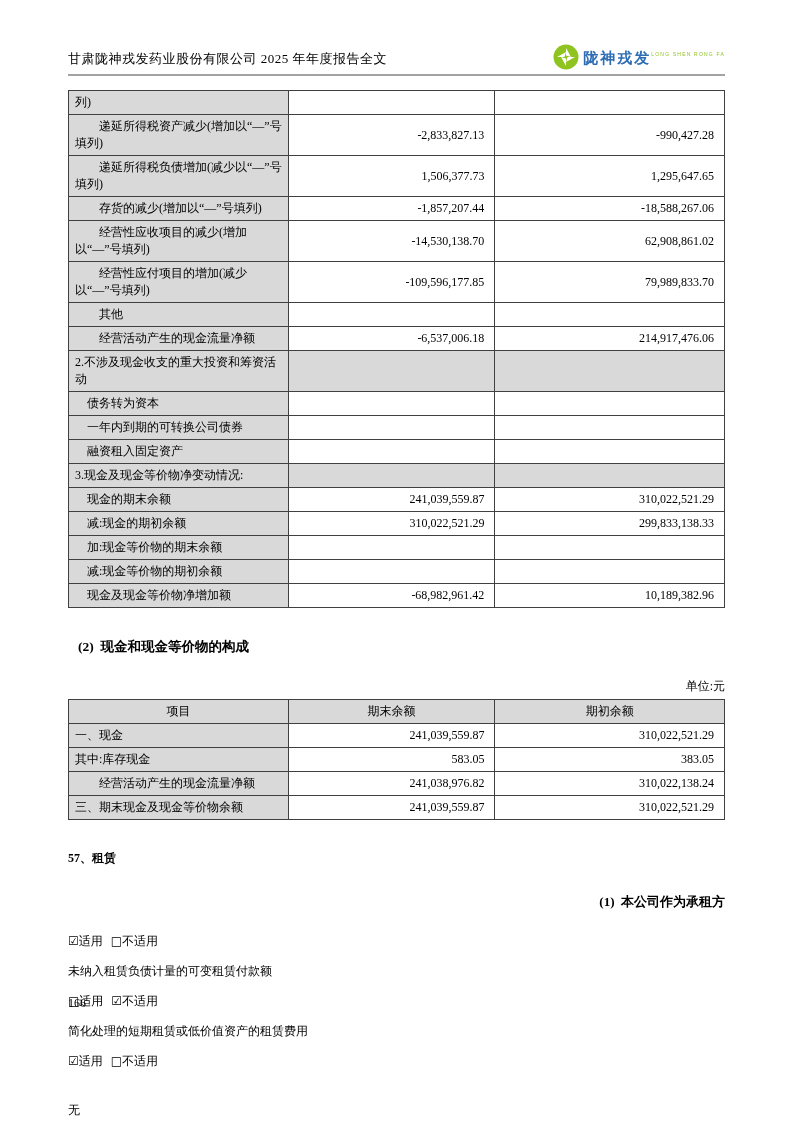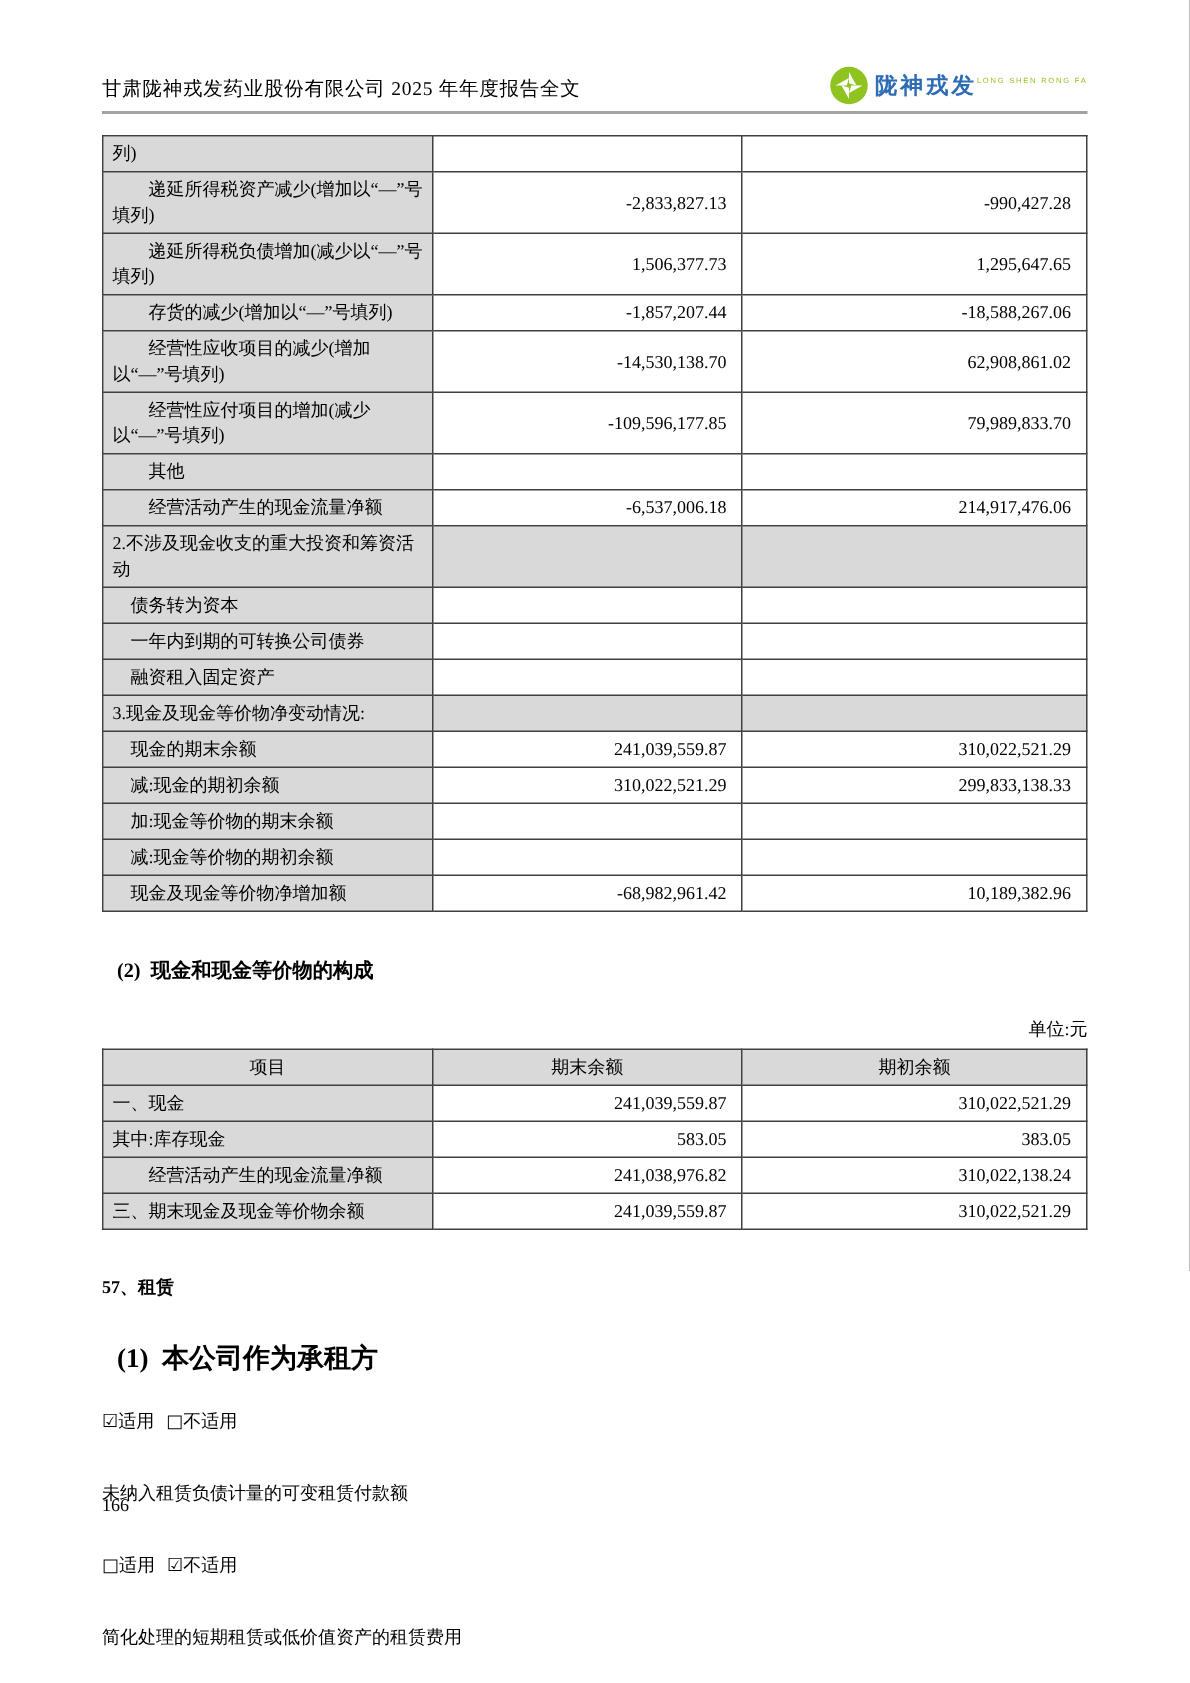"(1) 本公司作为承租方" .h-sub { font-size: 18px -> 13px; text-align: none -> right }
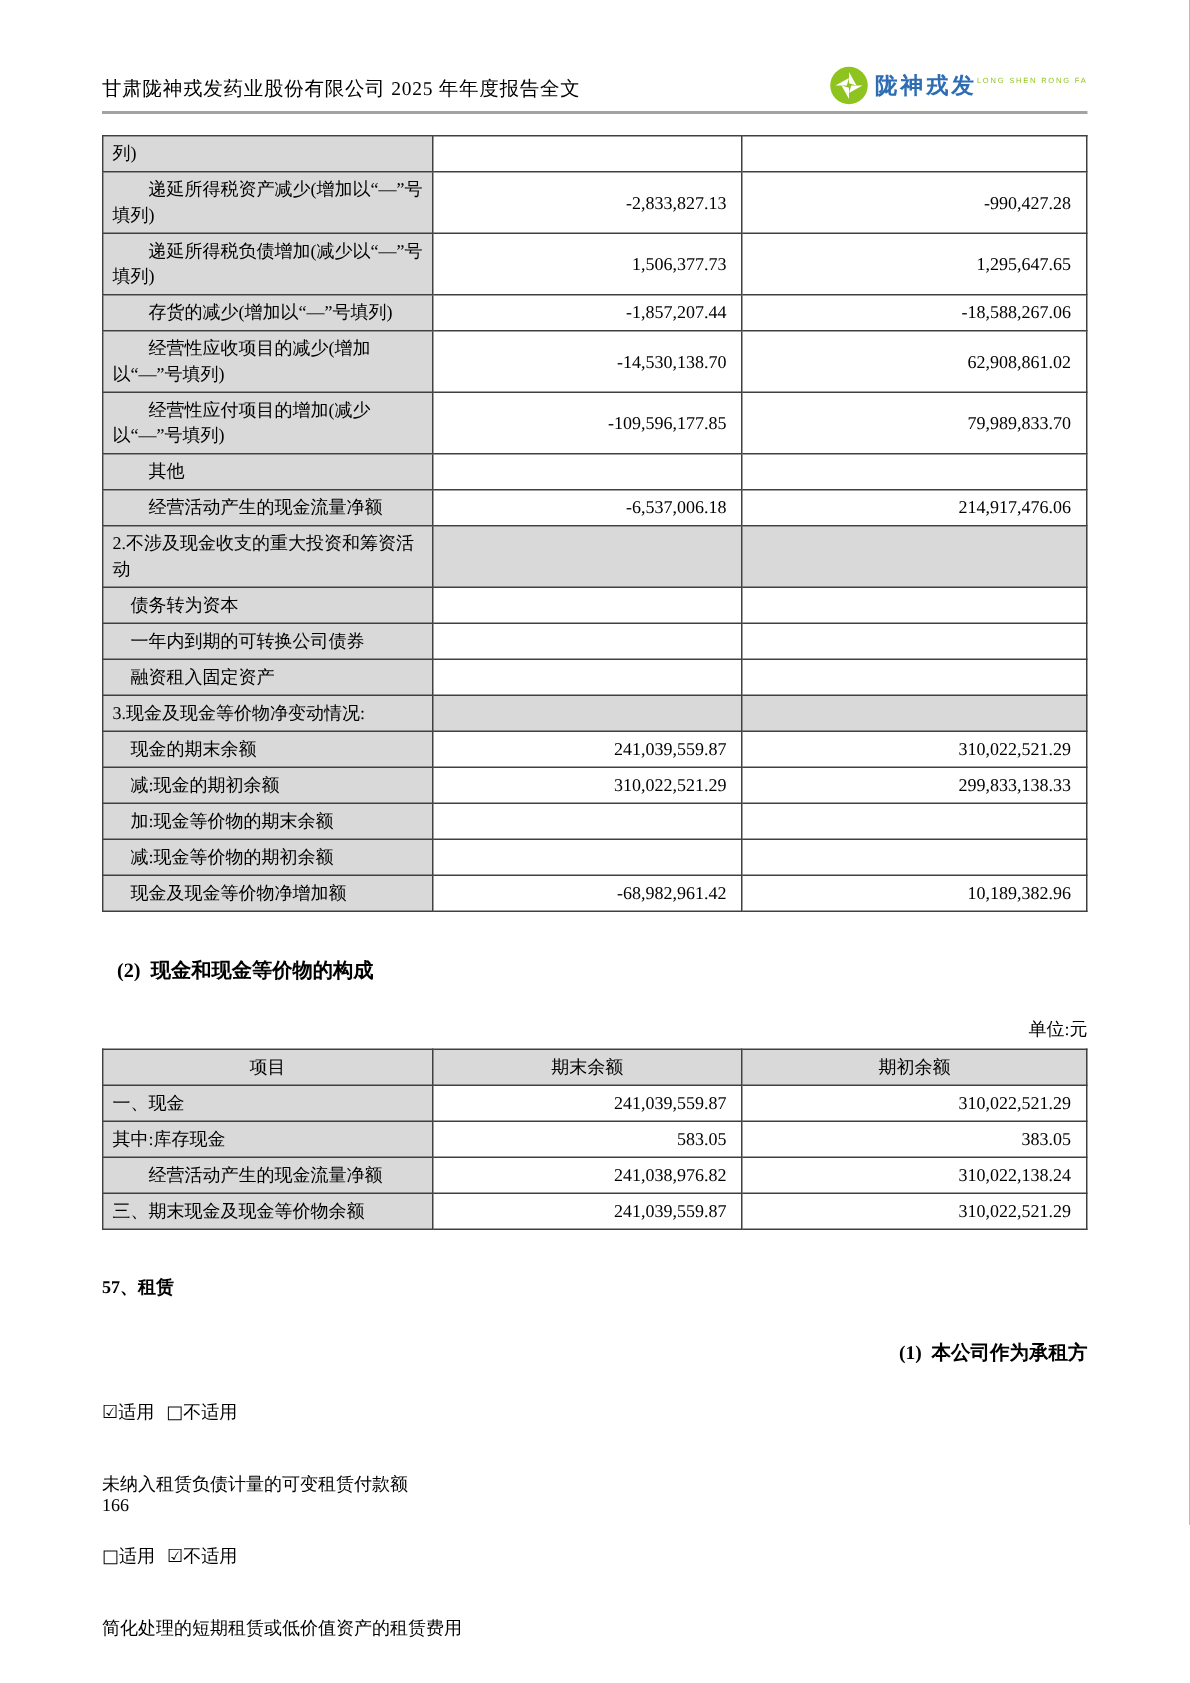"未纳入租赁负债计量的可变租赁付款额" .p-line { margin-top: 31px -> 13px }
